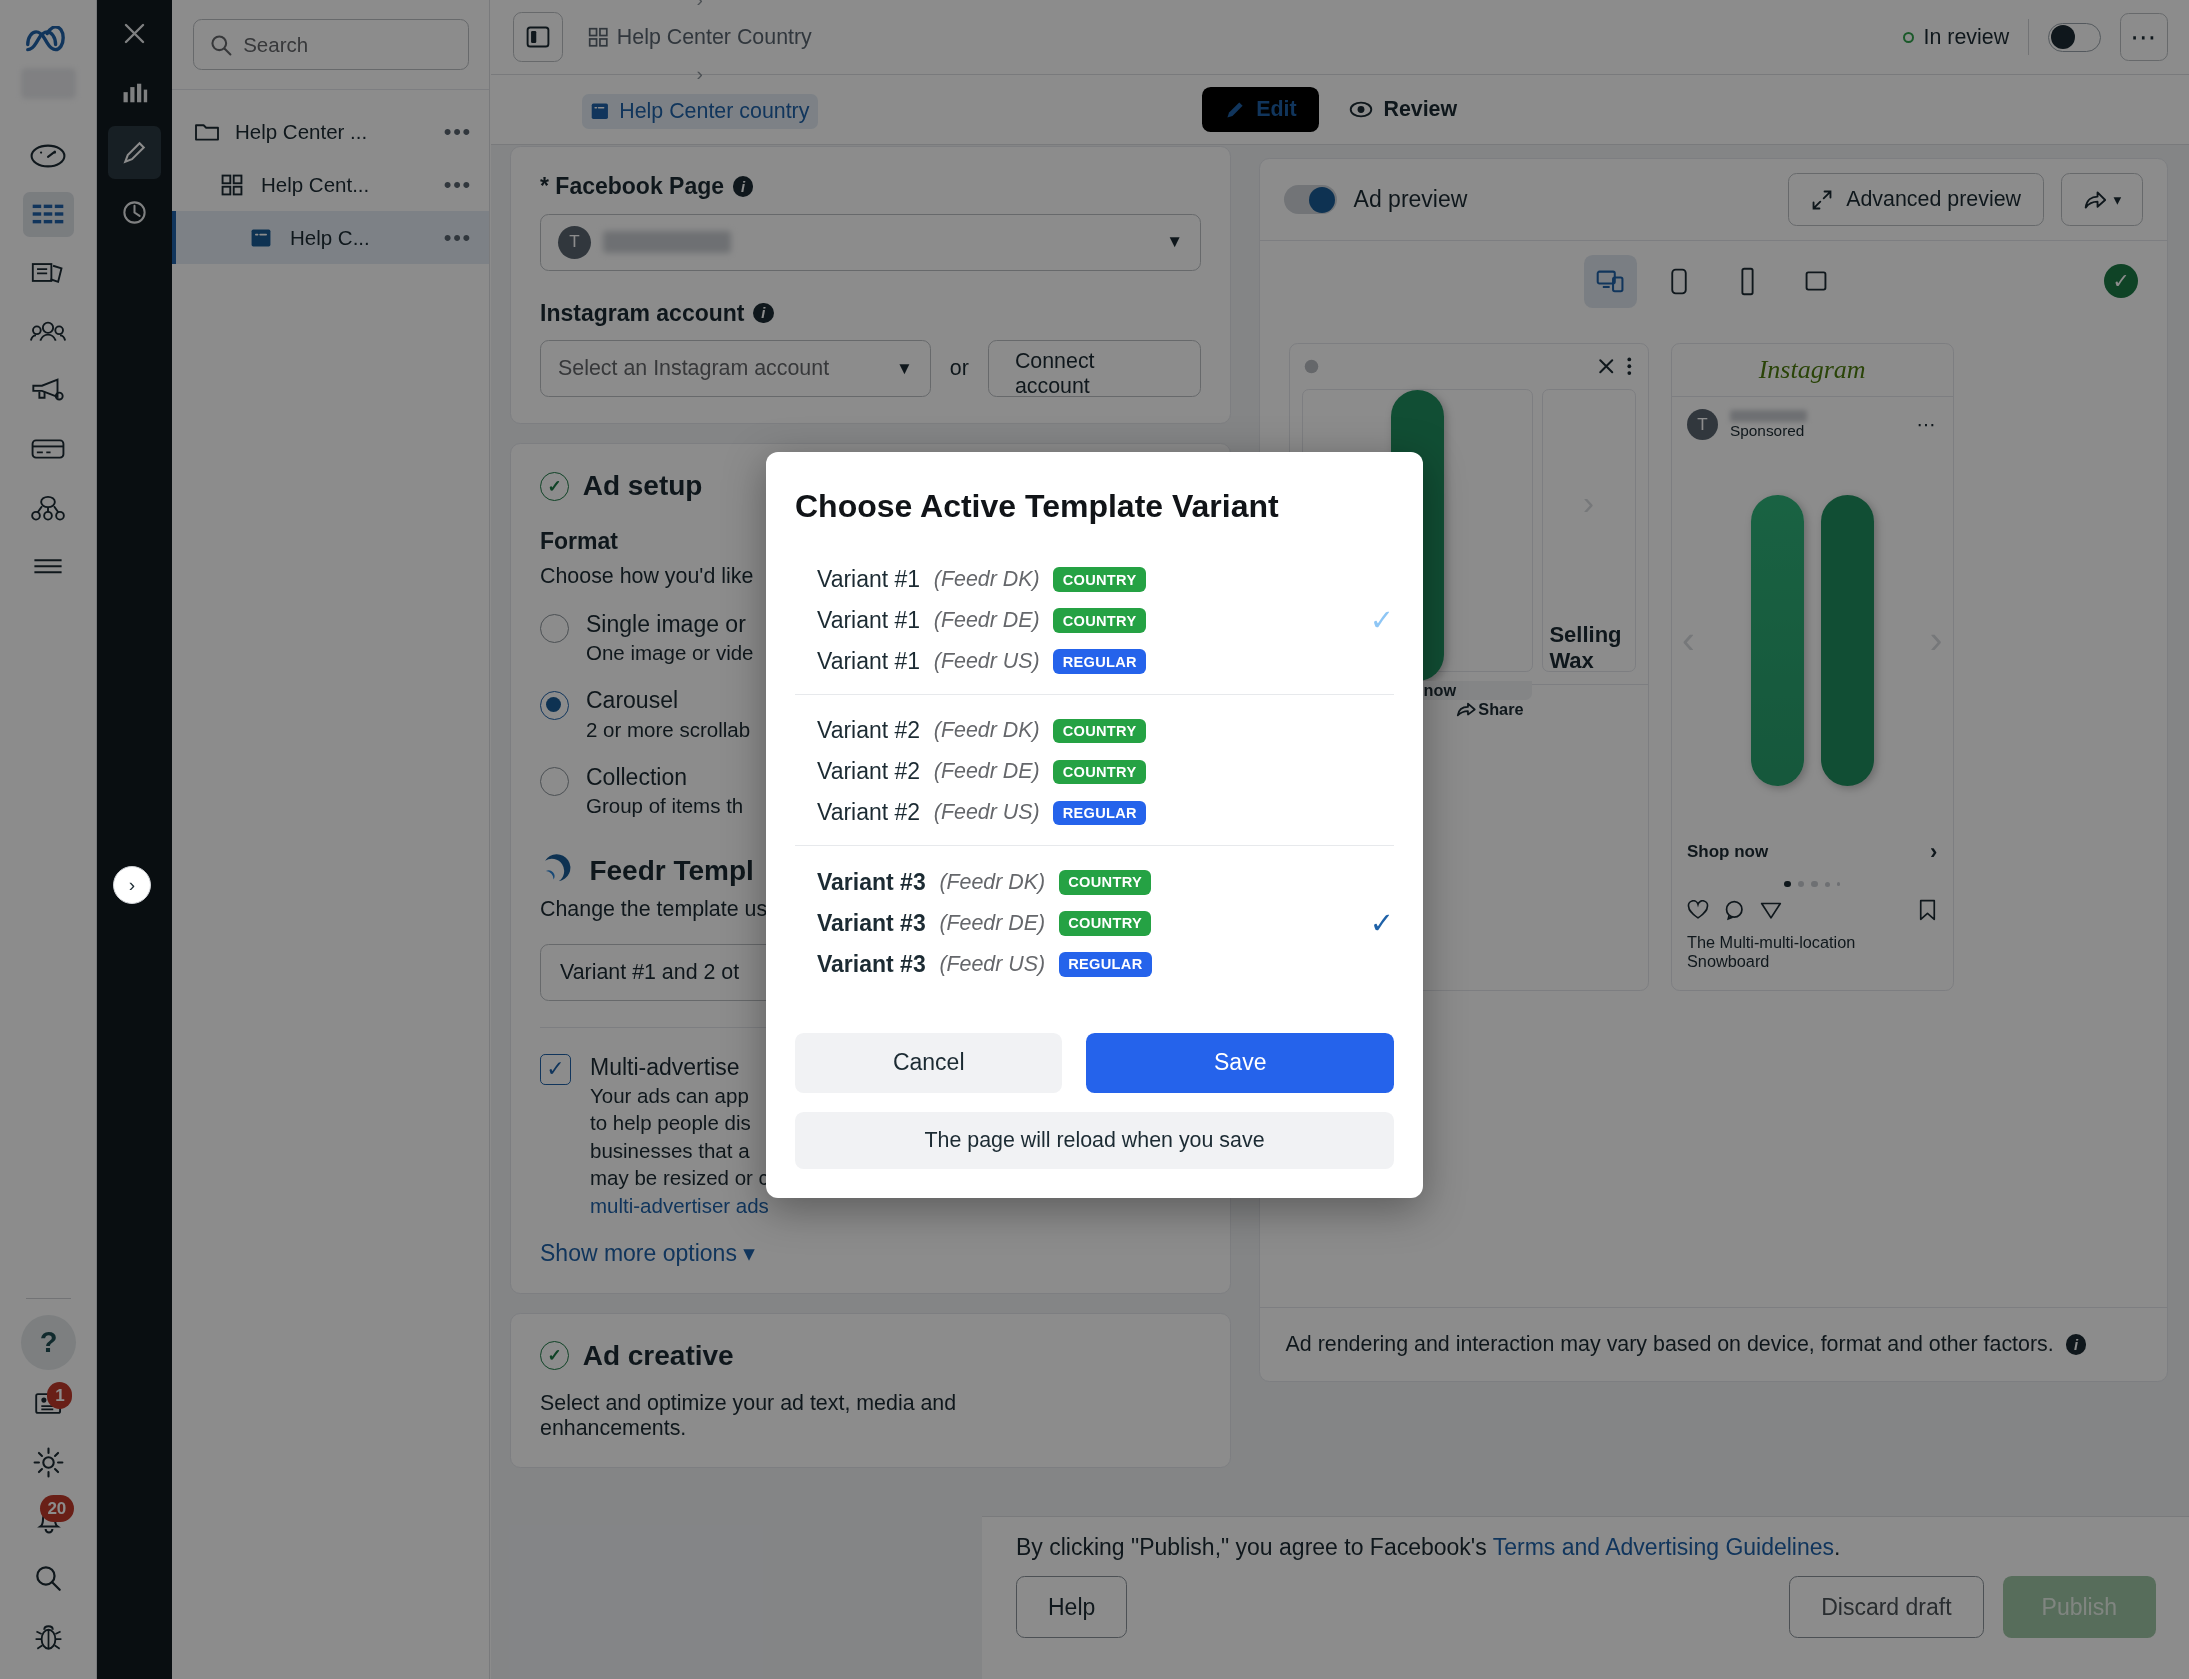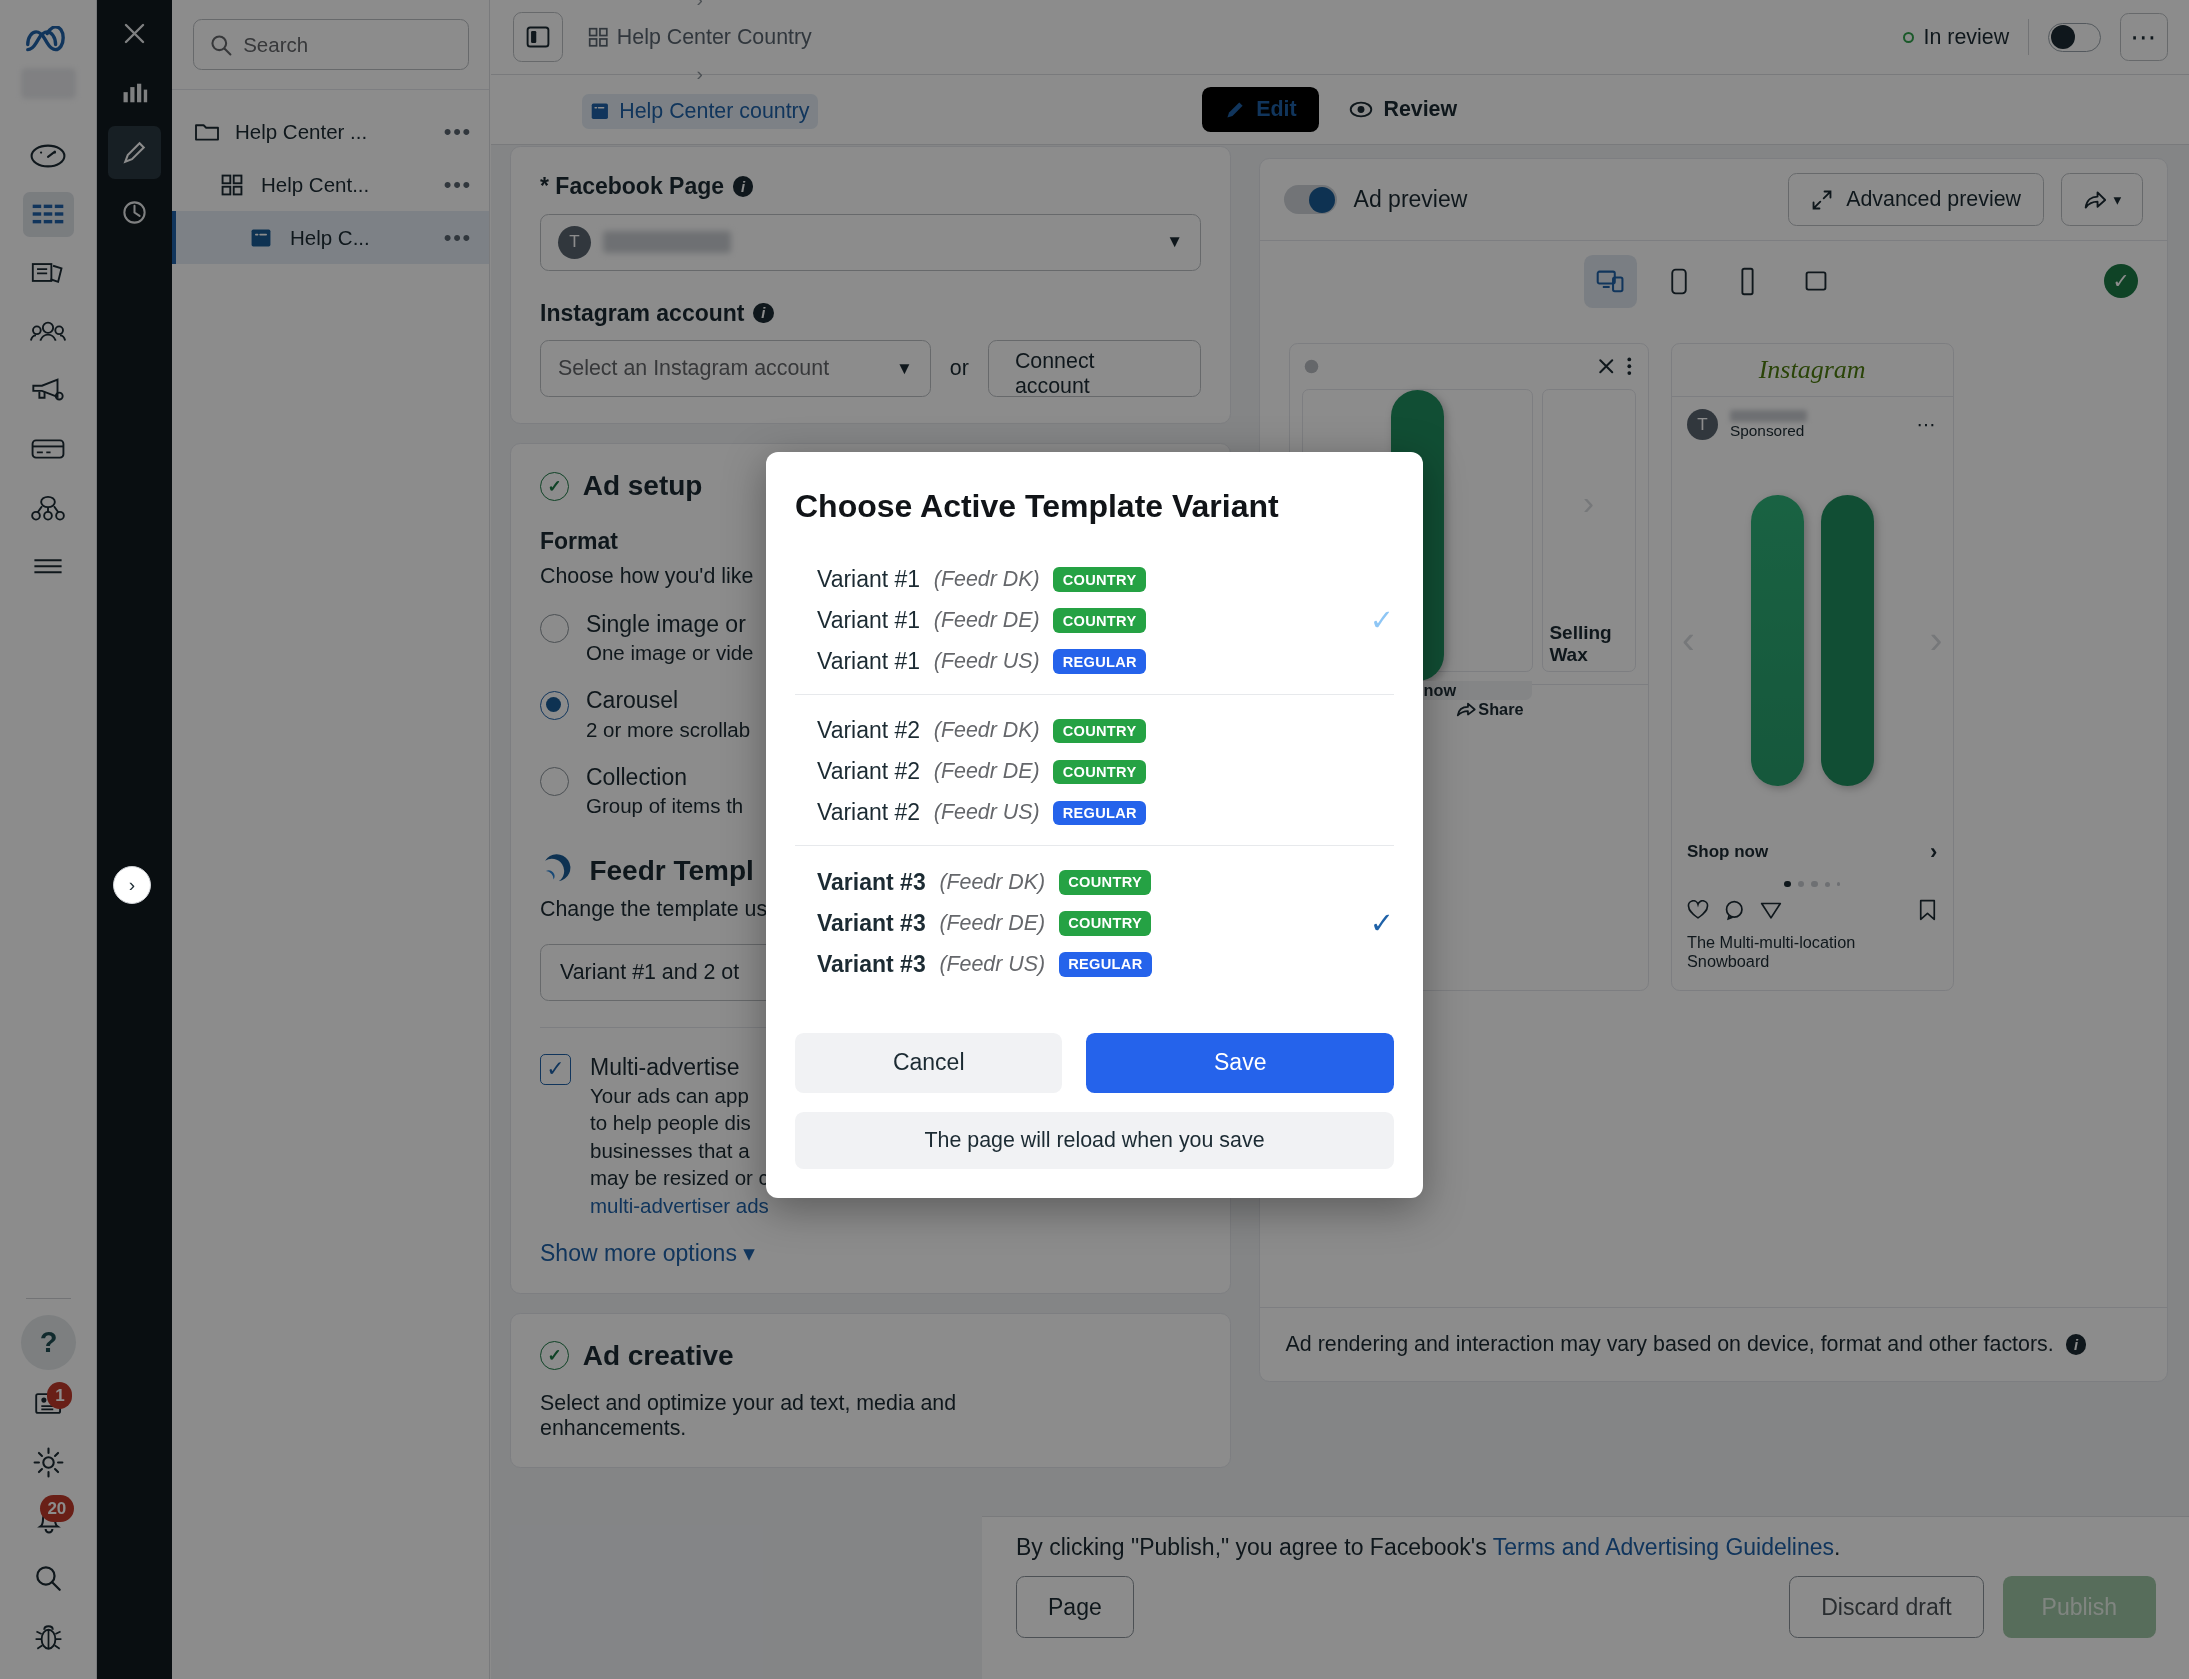"Selling Wax" div { font-size: 19px -> 22px }
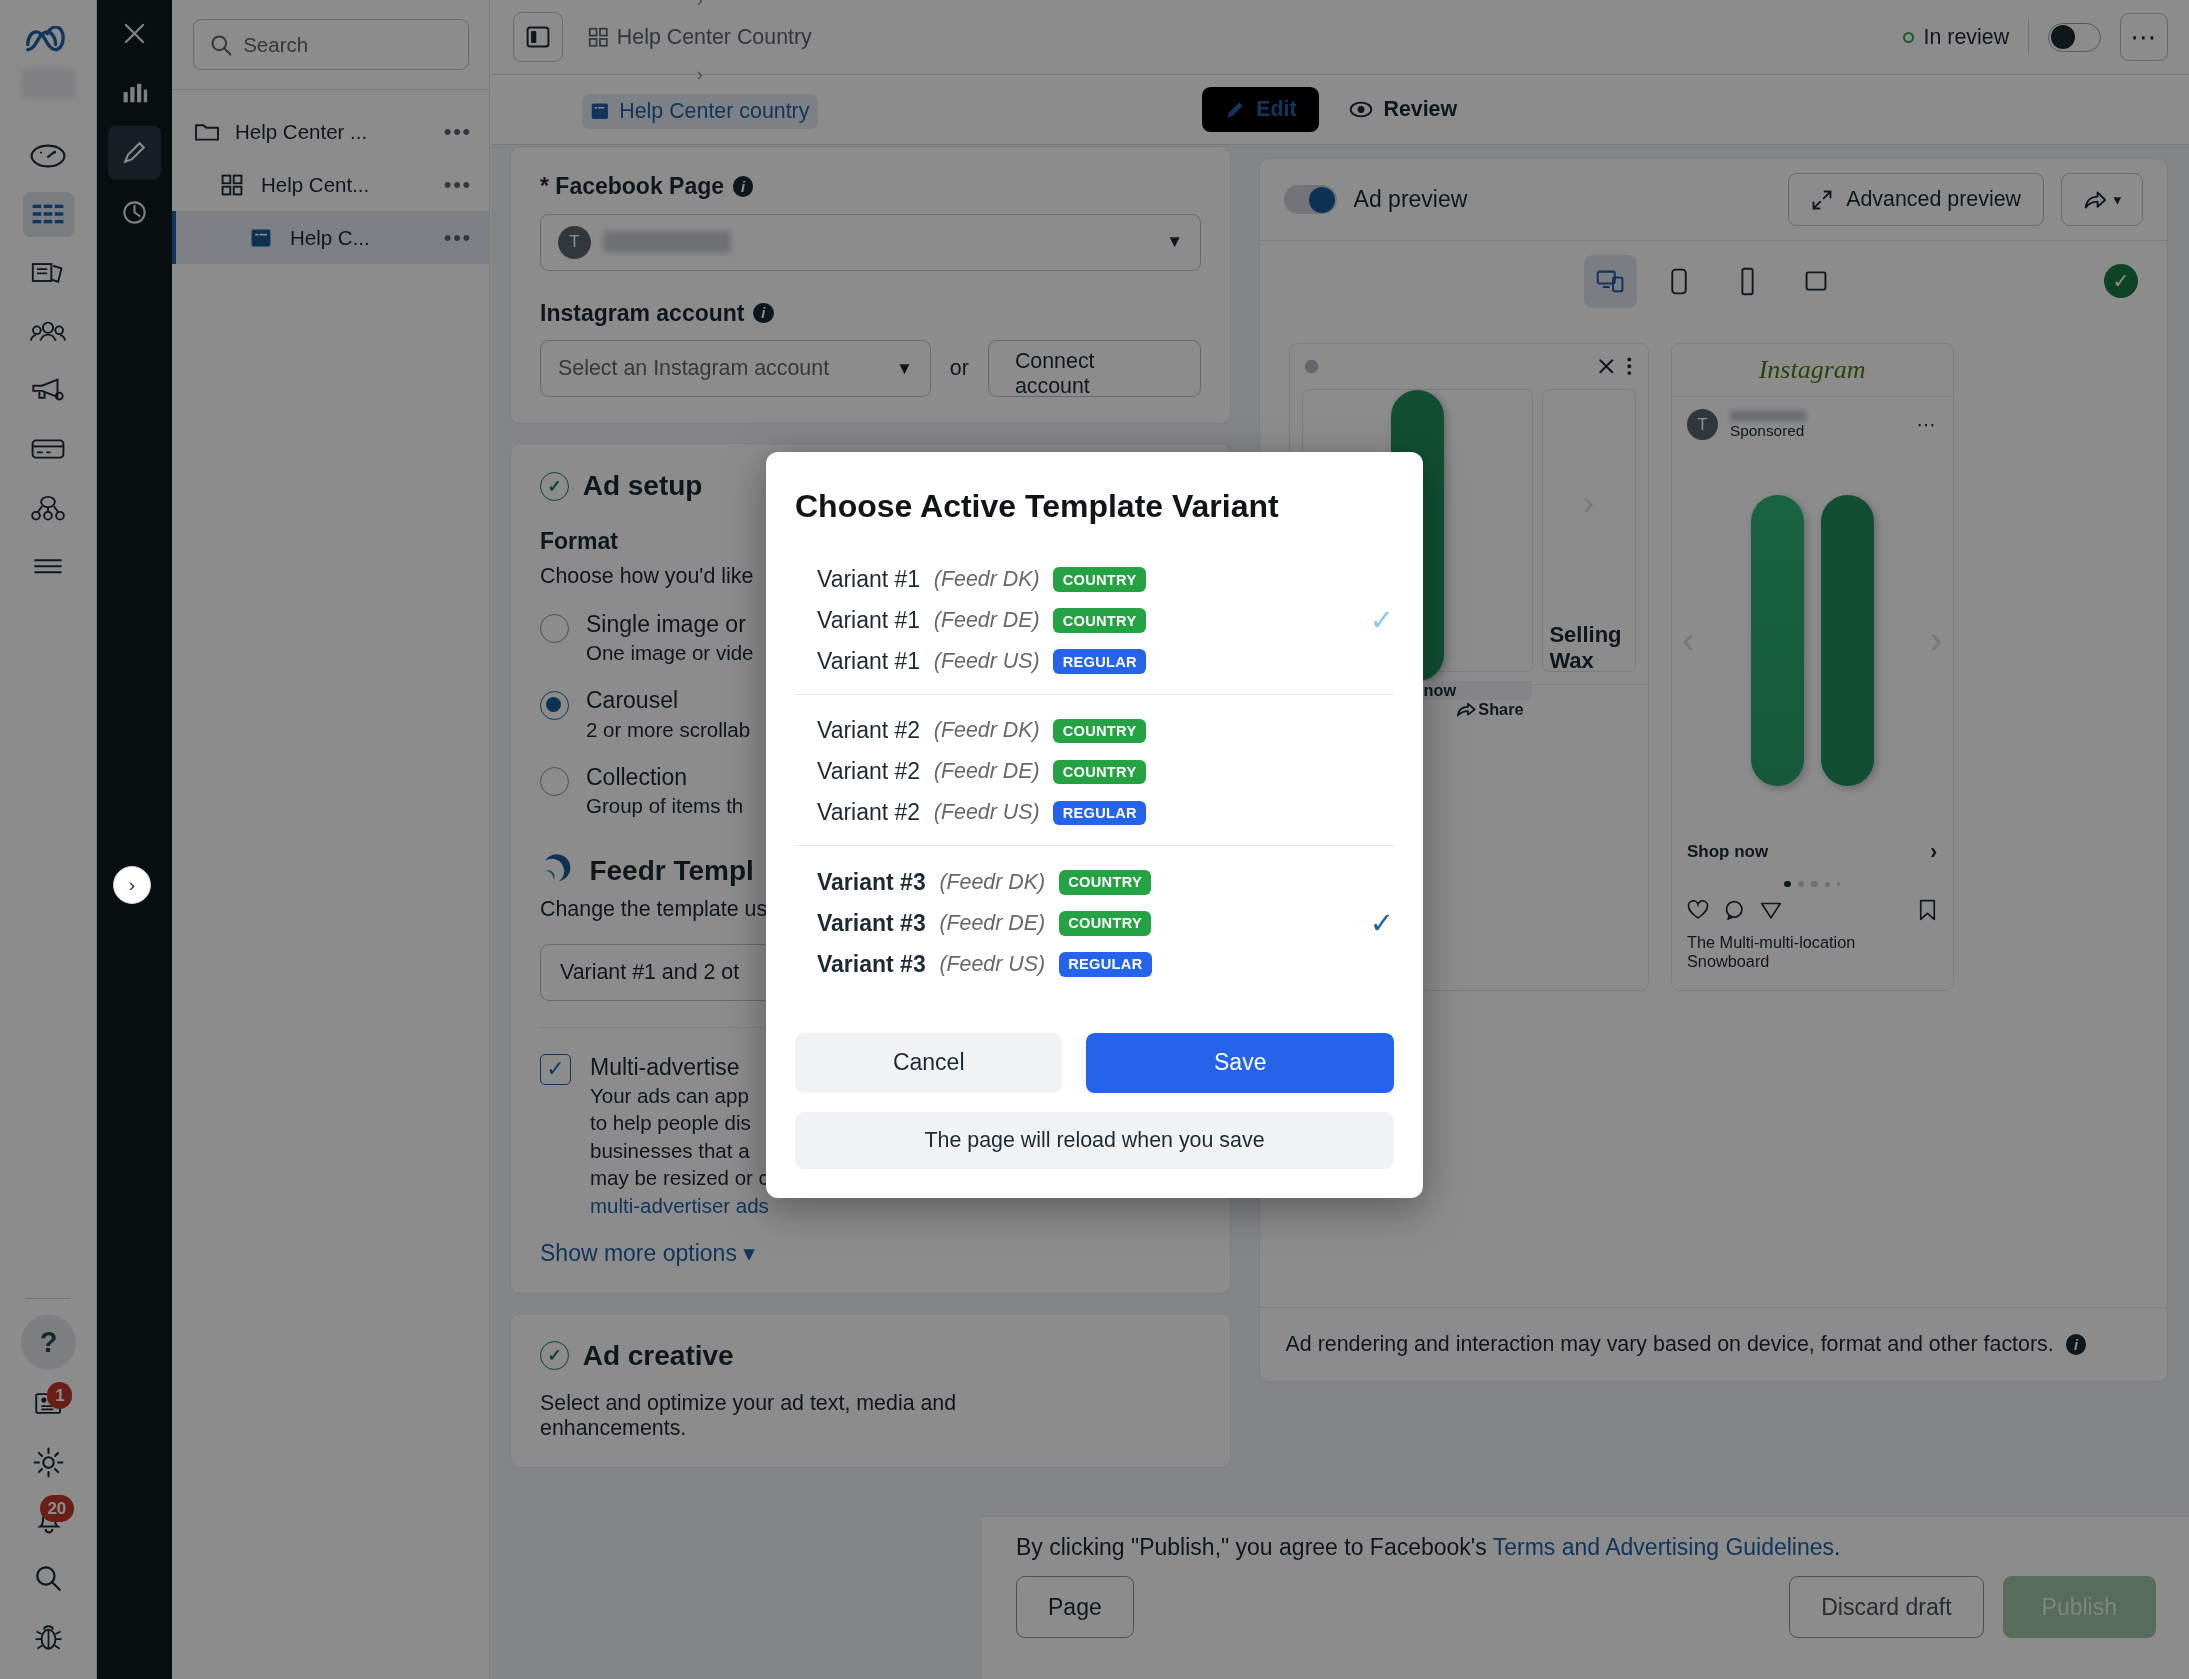"Page" span { text: Page -> Help }
